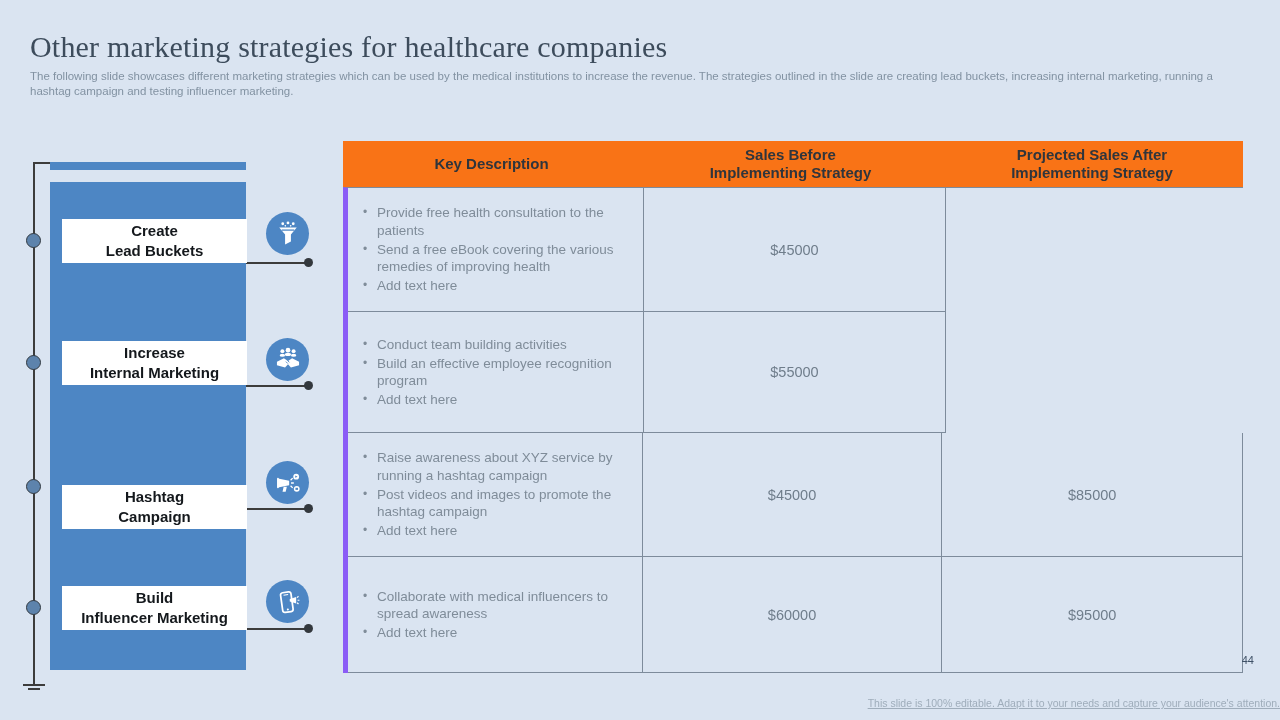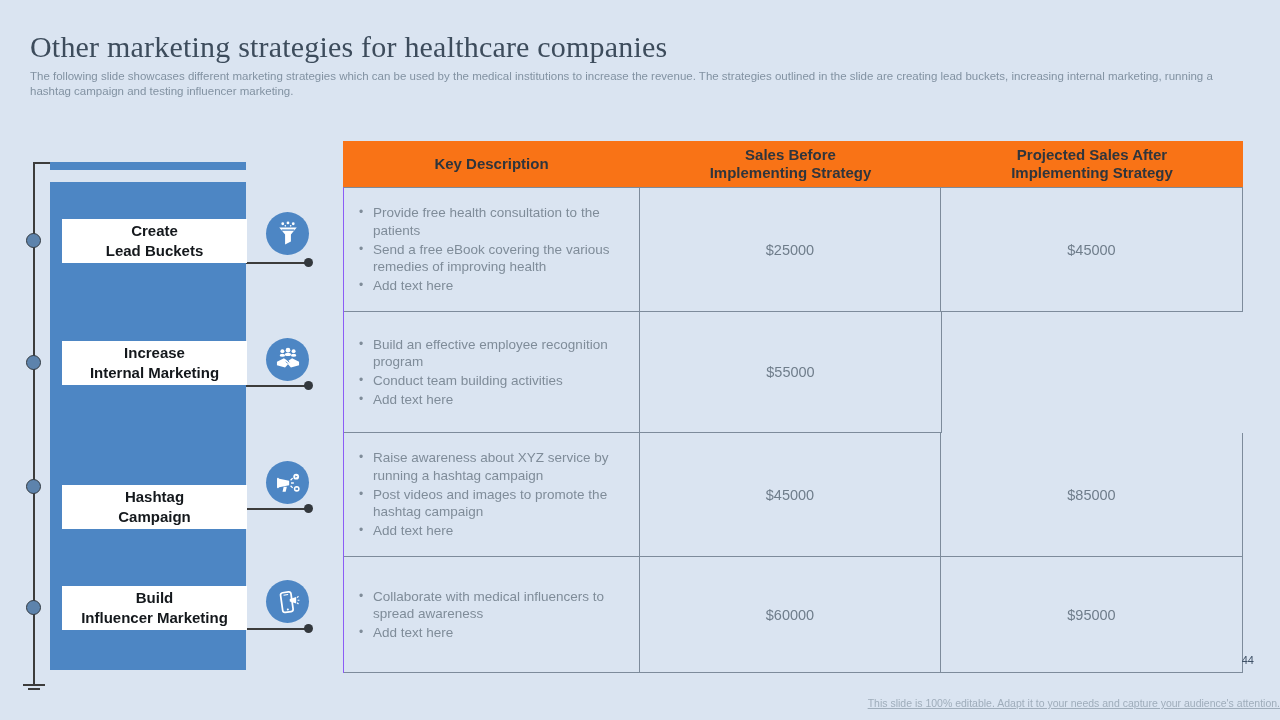"Provide free health consultation to" .tbody { border-left: 1px solid #8b5cf6 -> 5px solid #8b5cf6 }
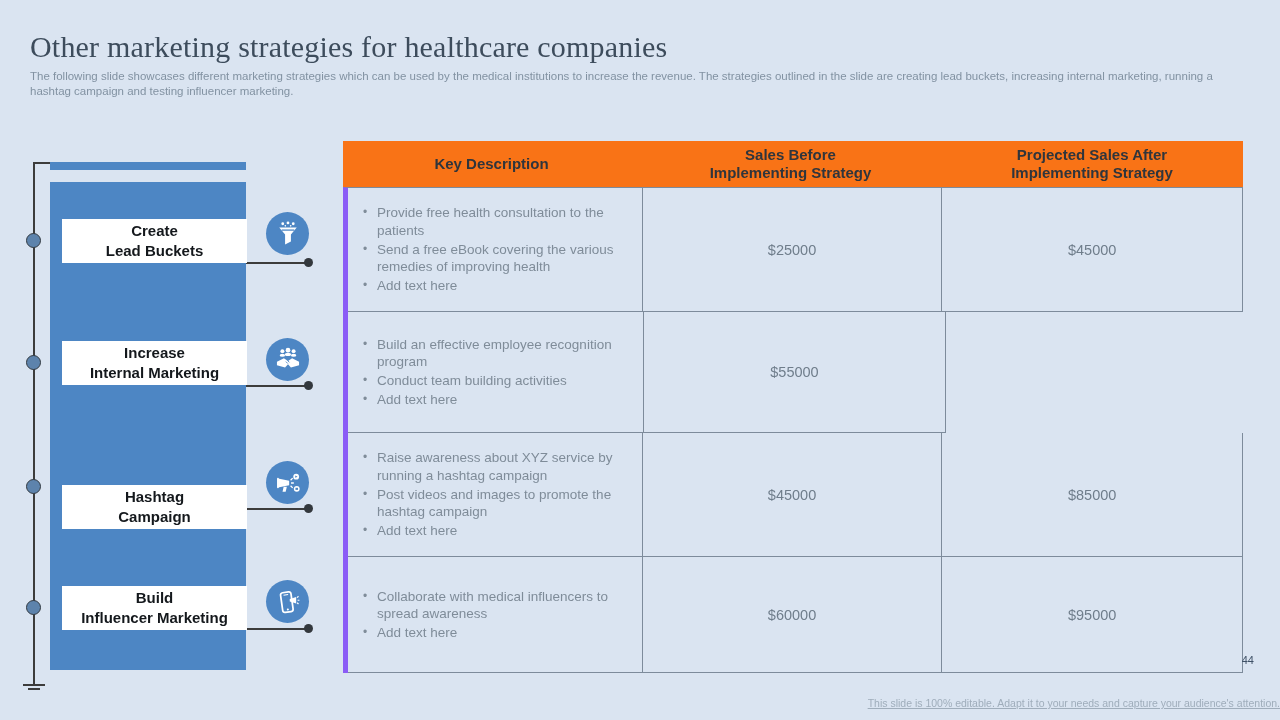"$25000" div.td { html: <div>$25000</div> -> none }
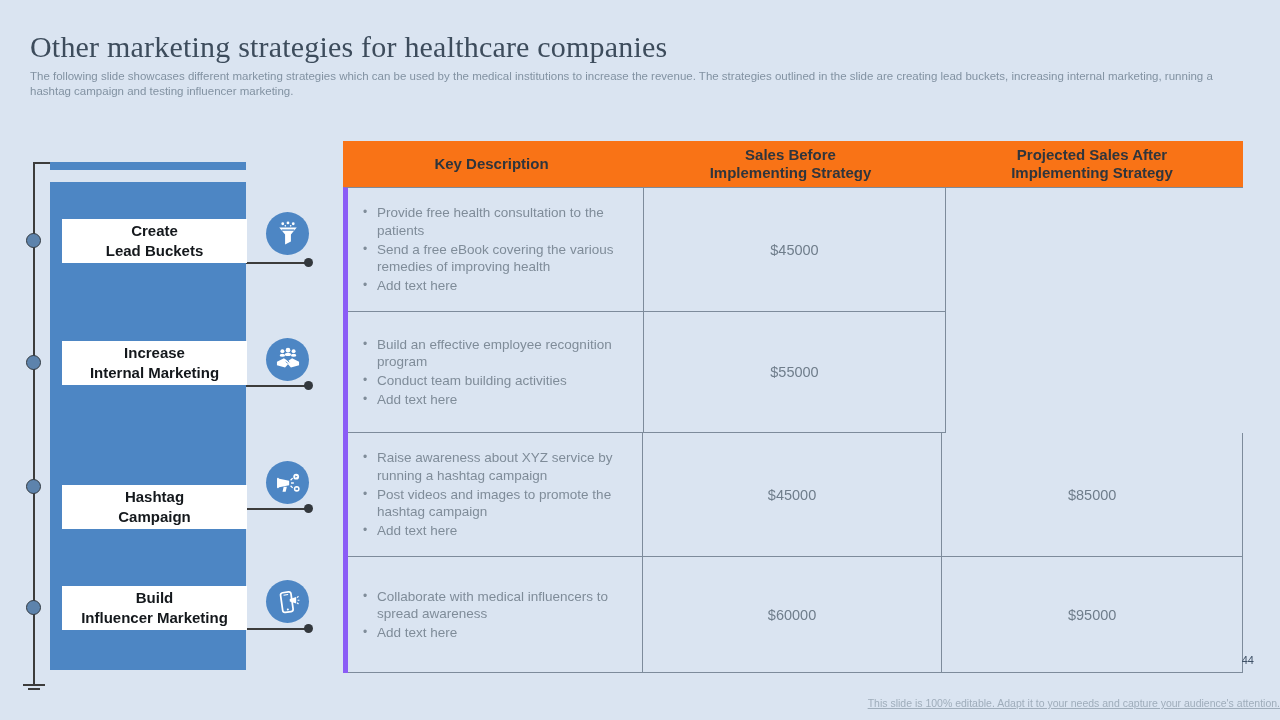"Build an effective employee recognition" li { order: before "Conduct team building activities" -> after "Conduct team building activities" }
